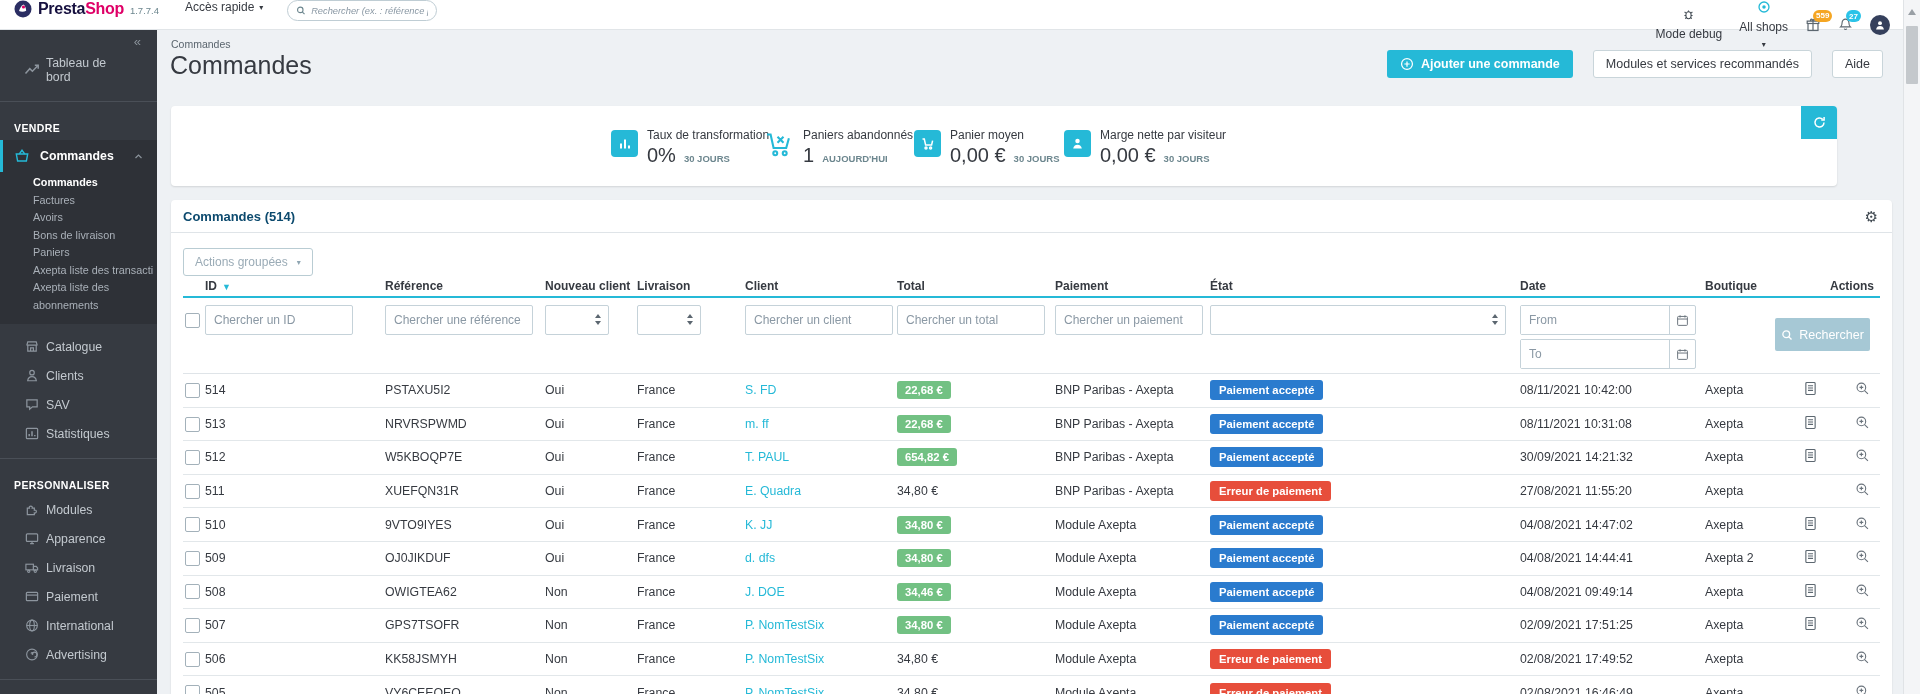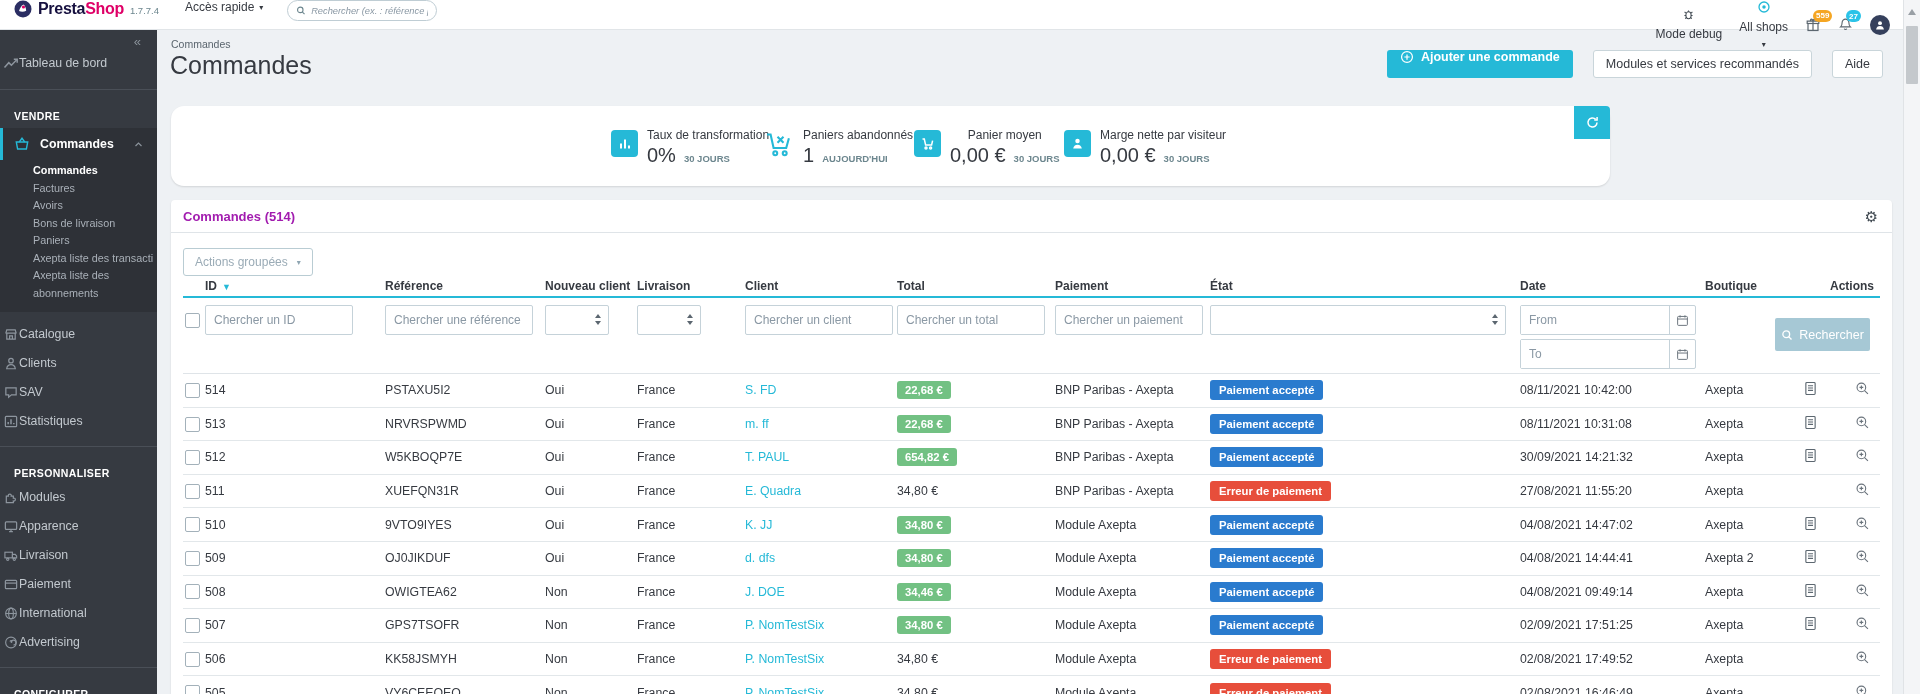"Tableau de bord" .side-item { align-items: flex-start -> center; gap: 0 -> 6px; padding: 7px 3px -> 7px 24px }
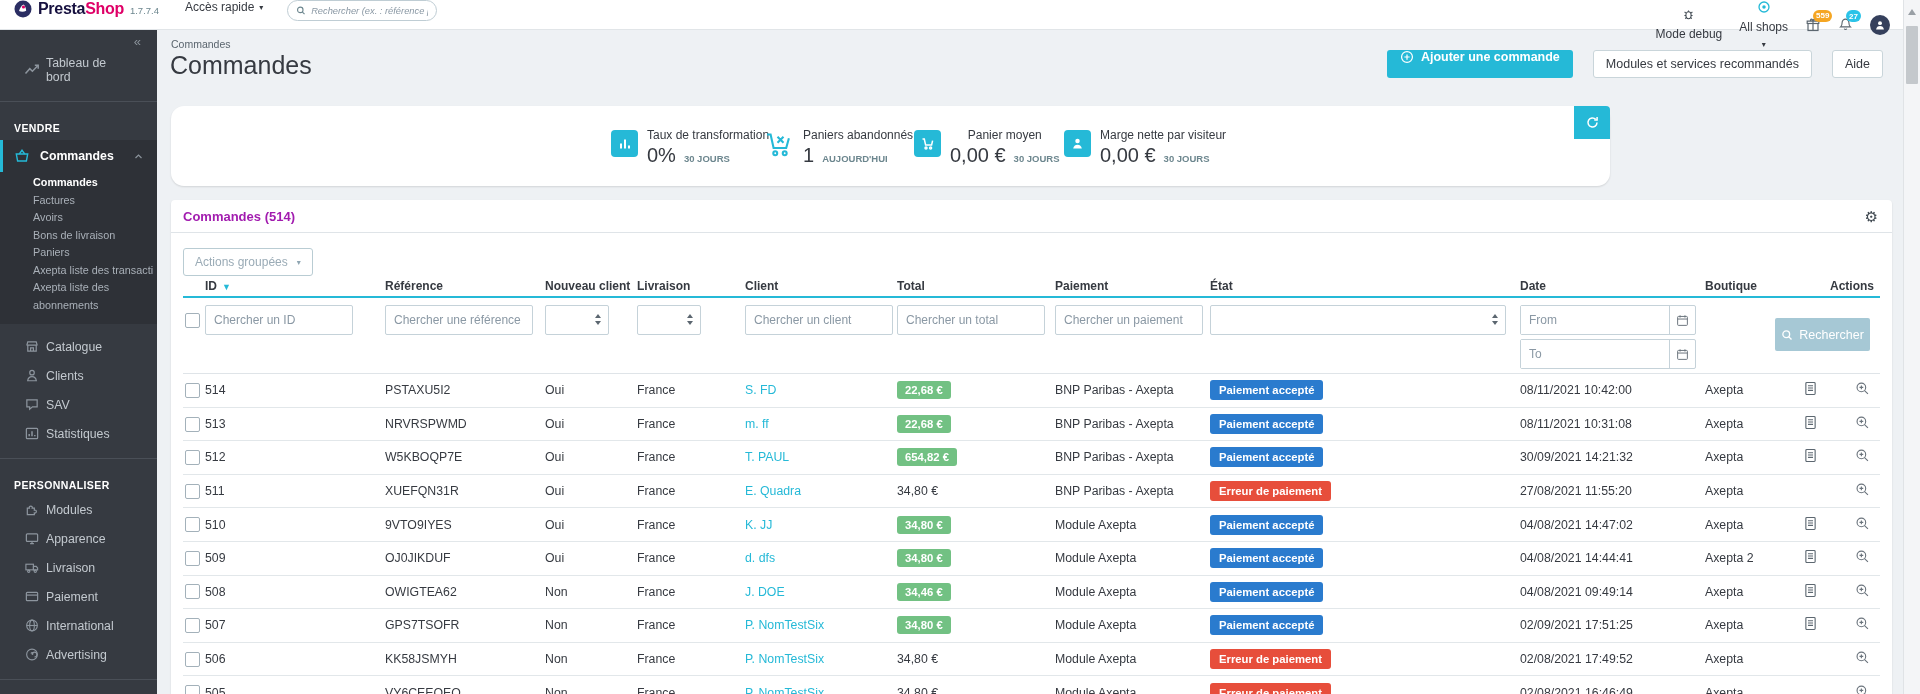"Ajouter une commande" .btn-primary { align-items: flex-start -> center }
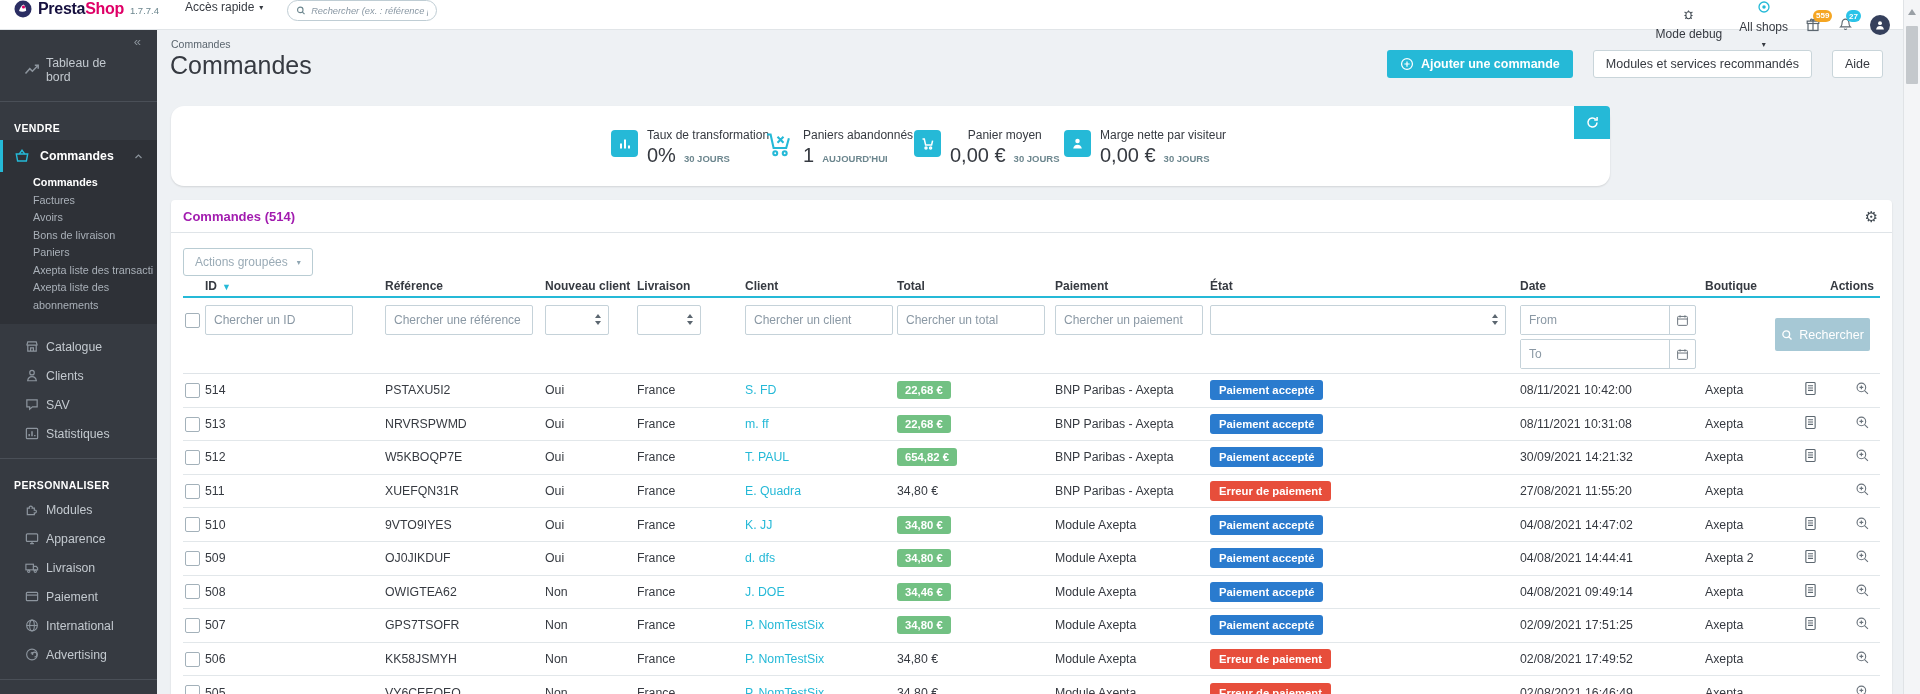"Taux de transformation" .kpi-card { border-radius: 13px -> 4px; text-align: center -> none; width: 1439px -> 1666px }
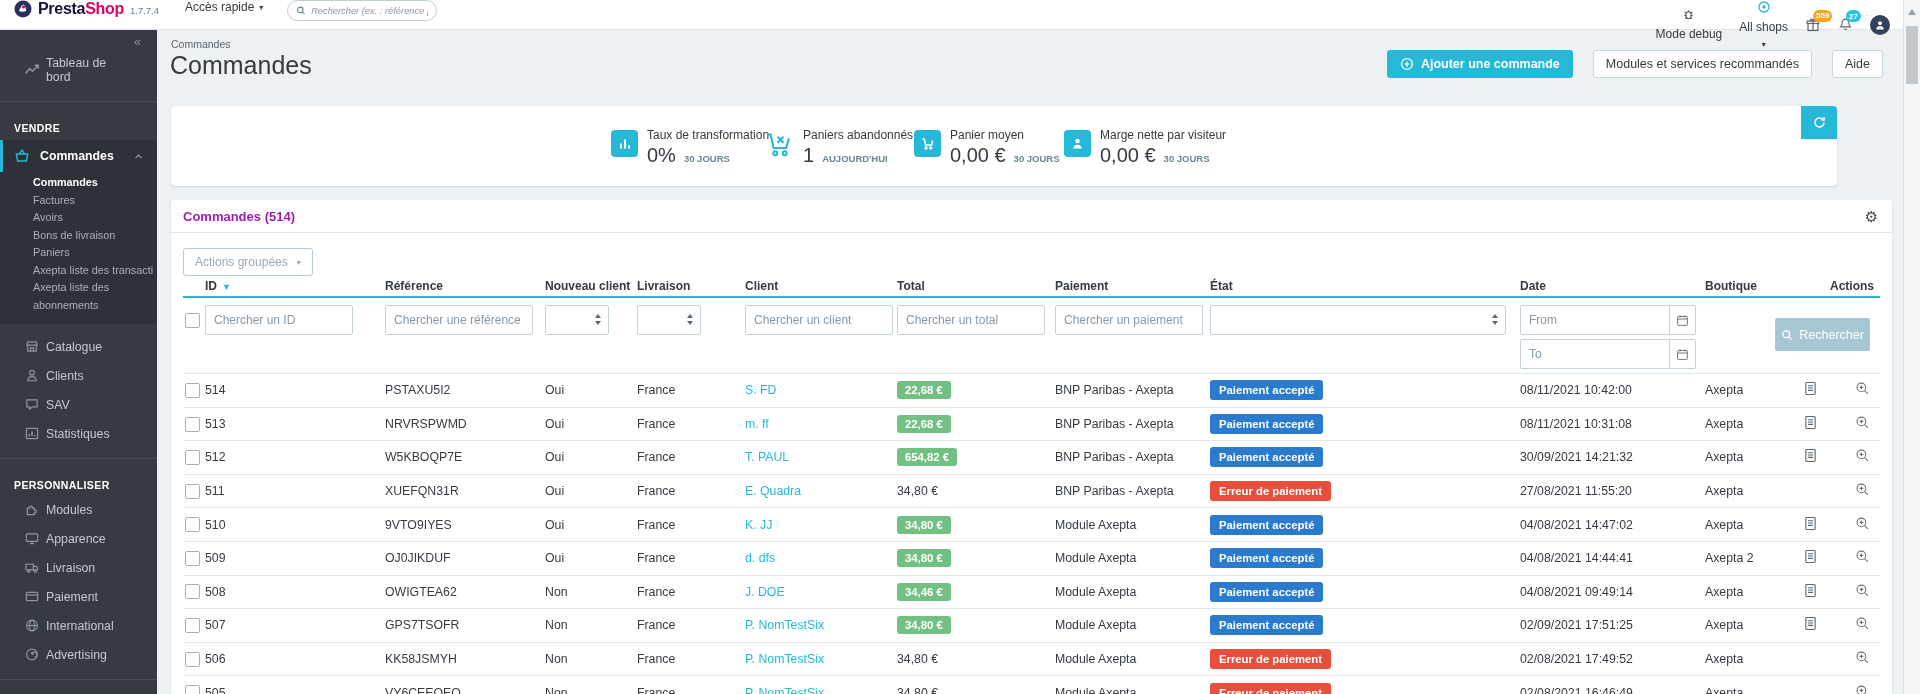"Commandes (514)" .card-title { color: #a21caf -> #0c4a6e }
